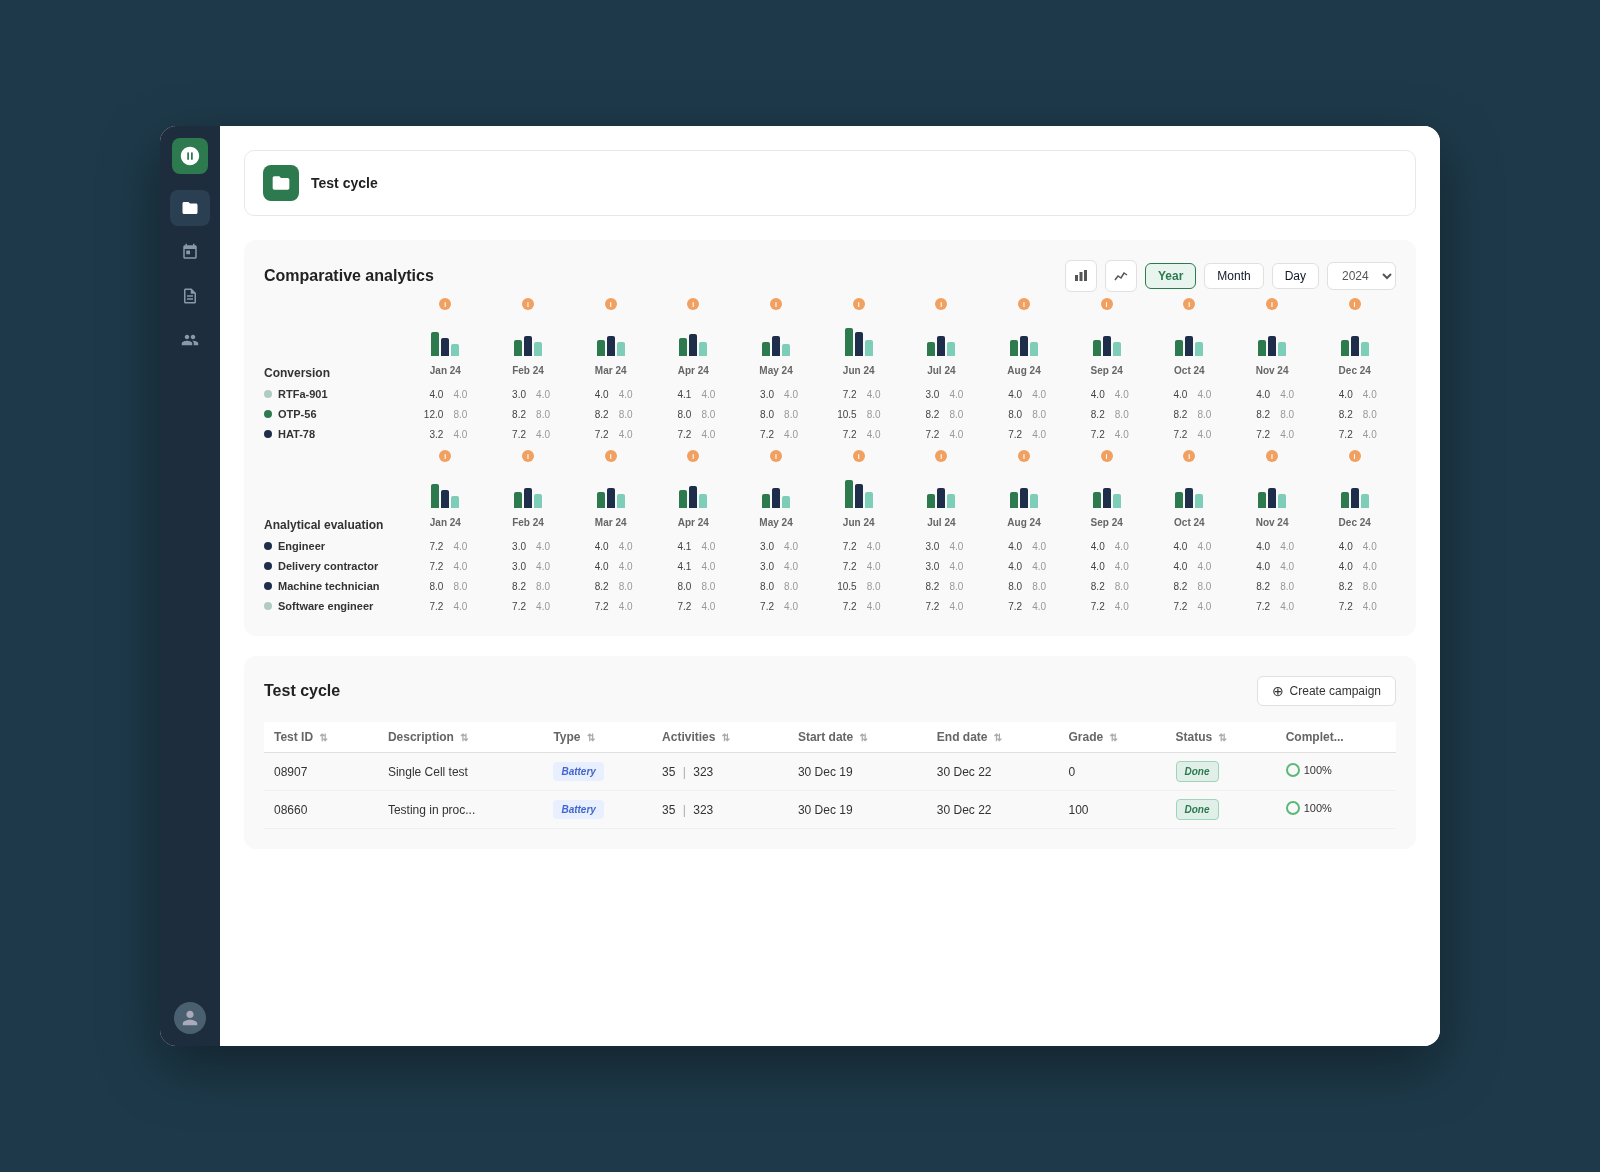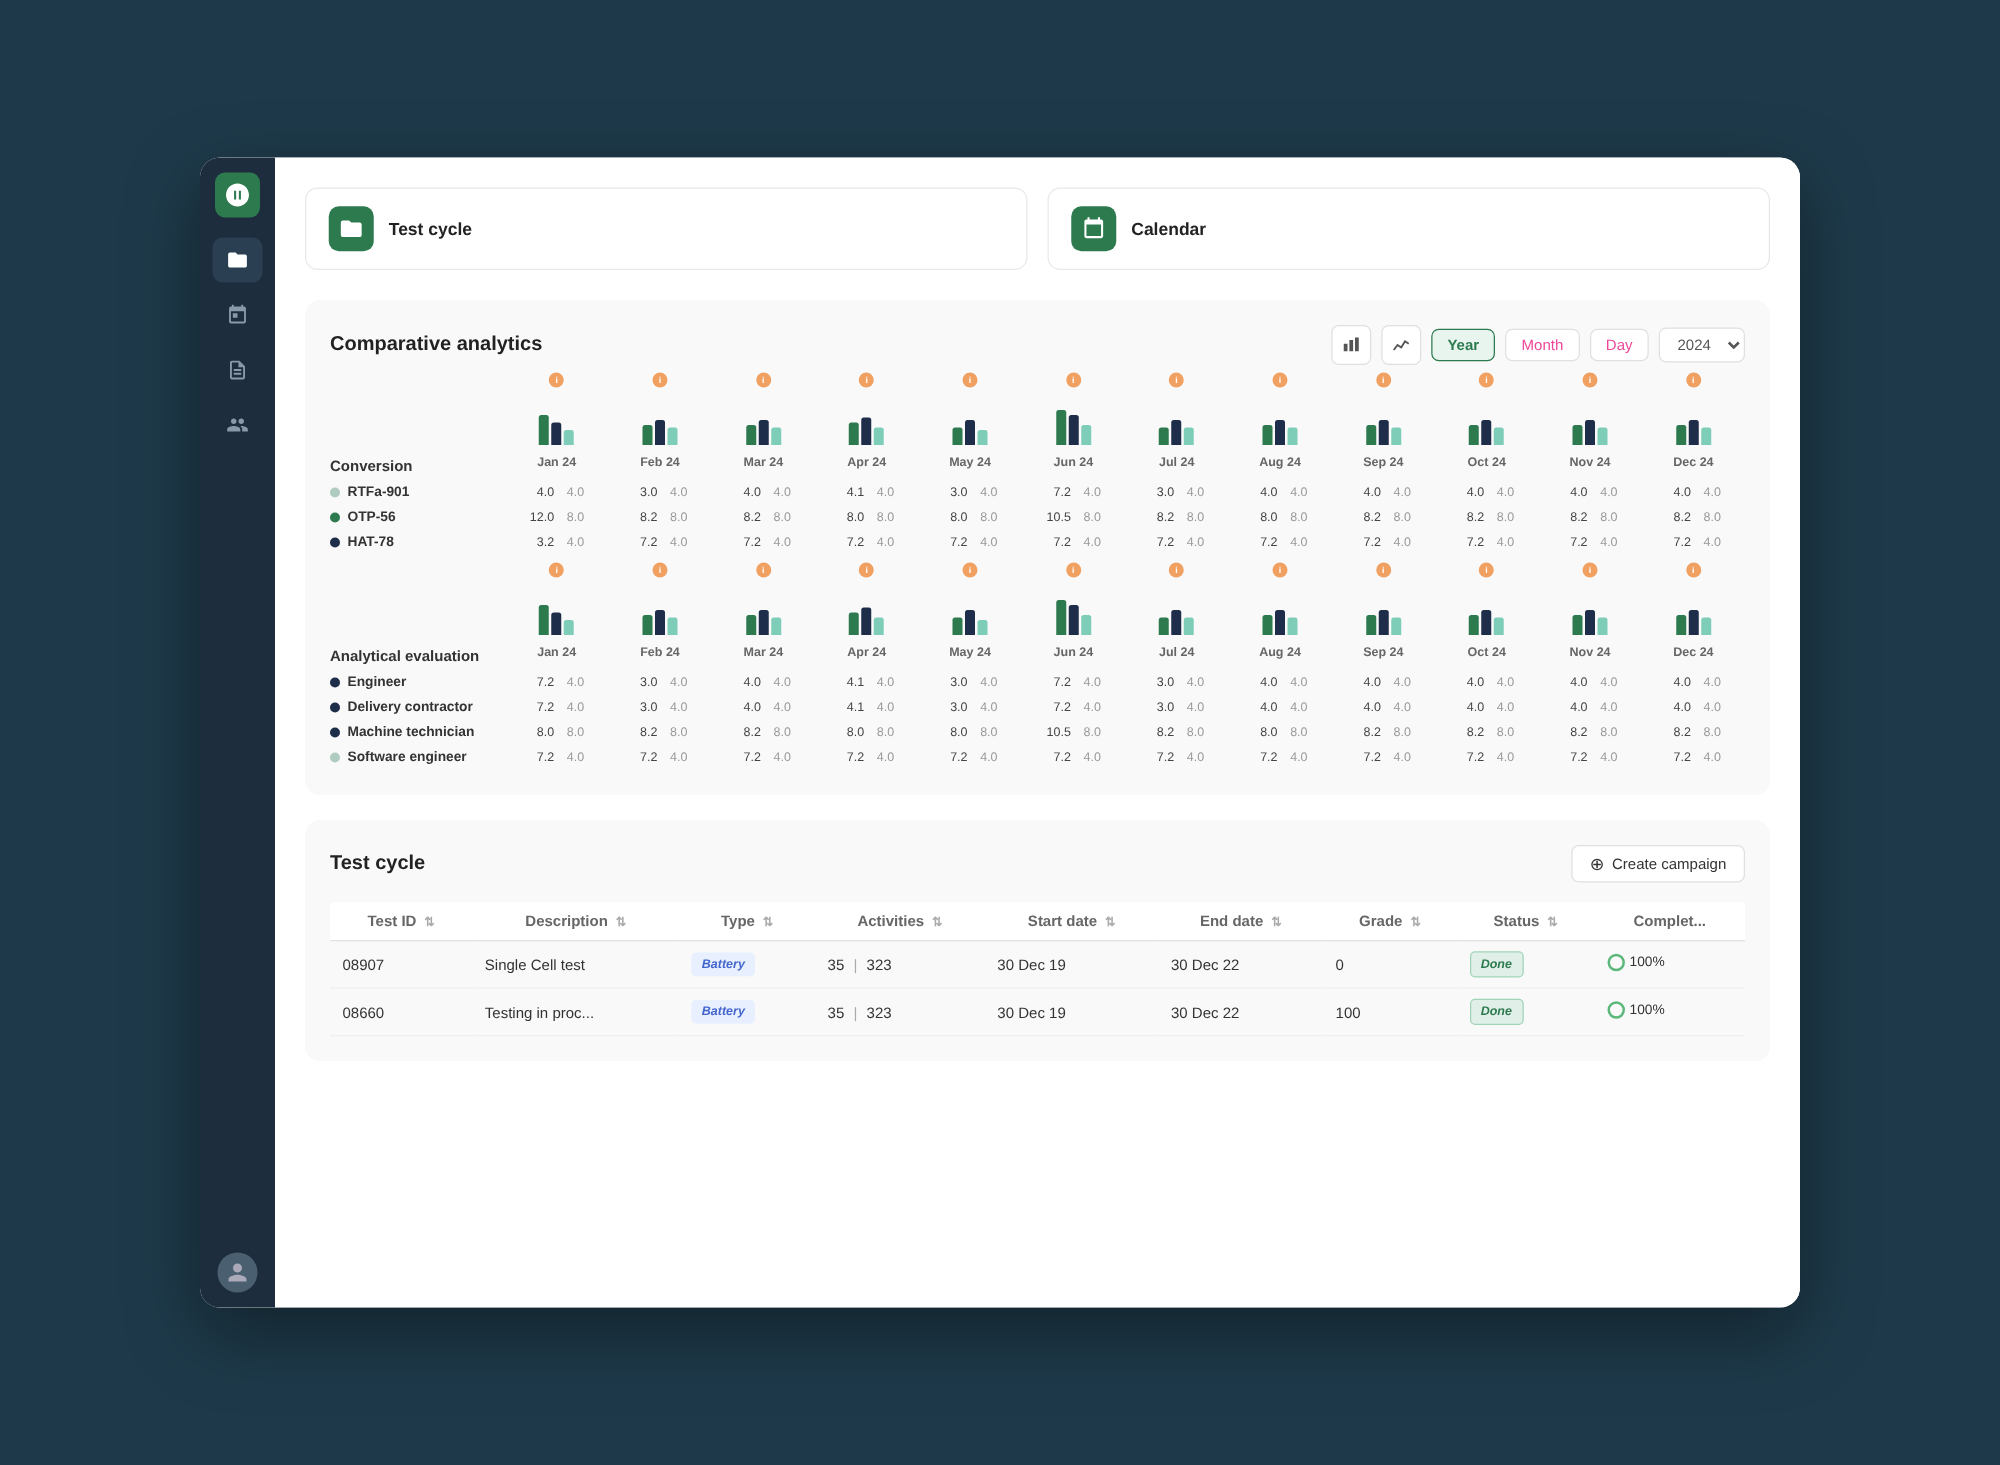"Calendar" div.nav-card { html: <div> <div> <svg> <path></path> </svg> </div> <span>Calendar</span> </div> -> none }
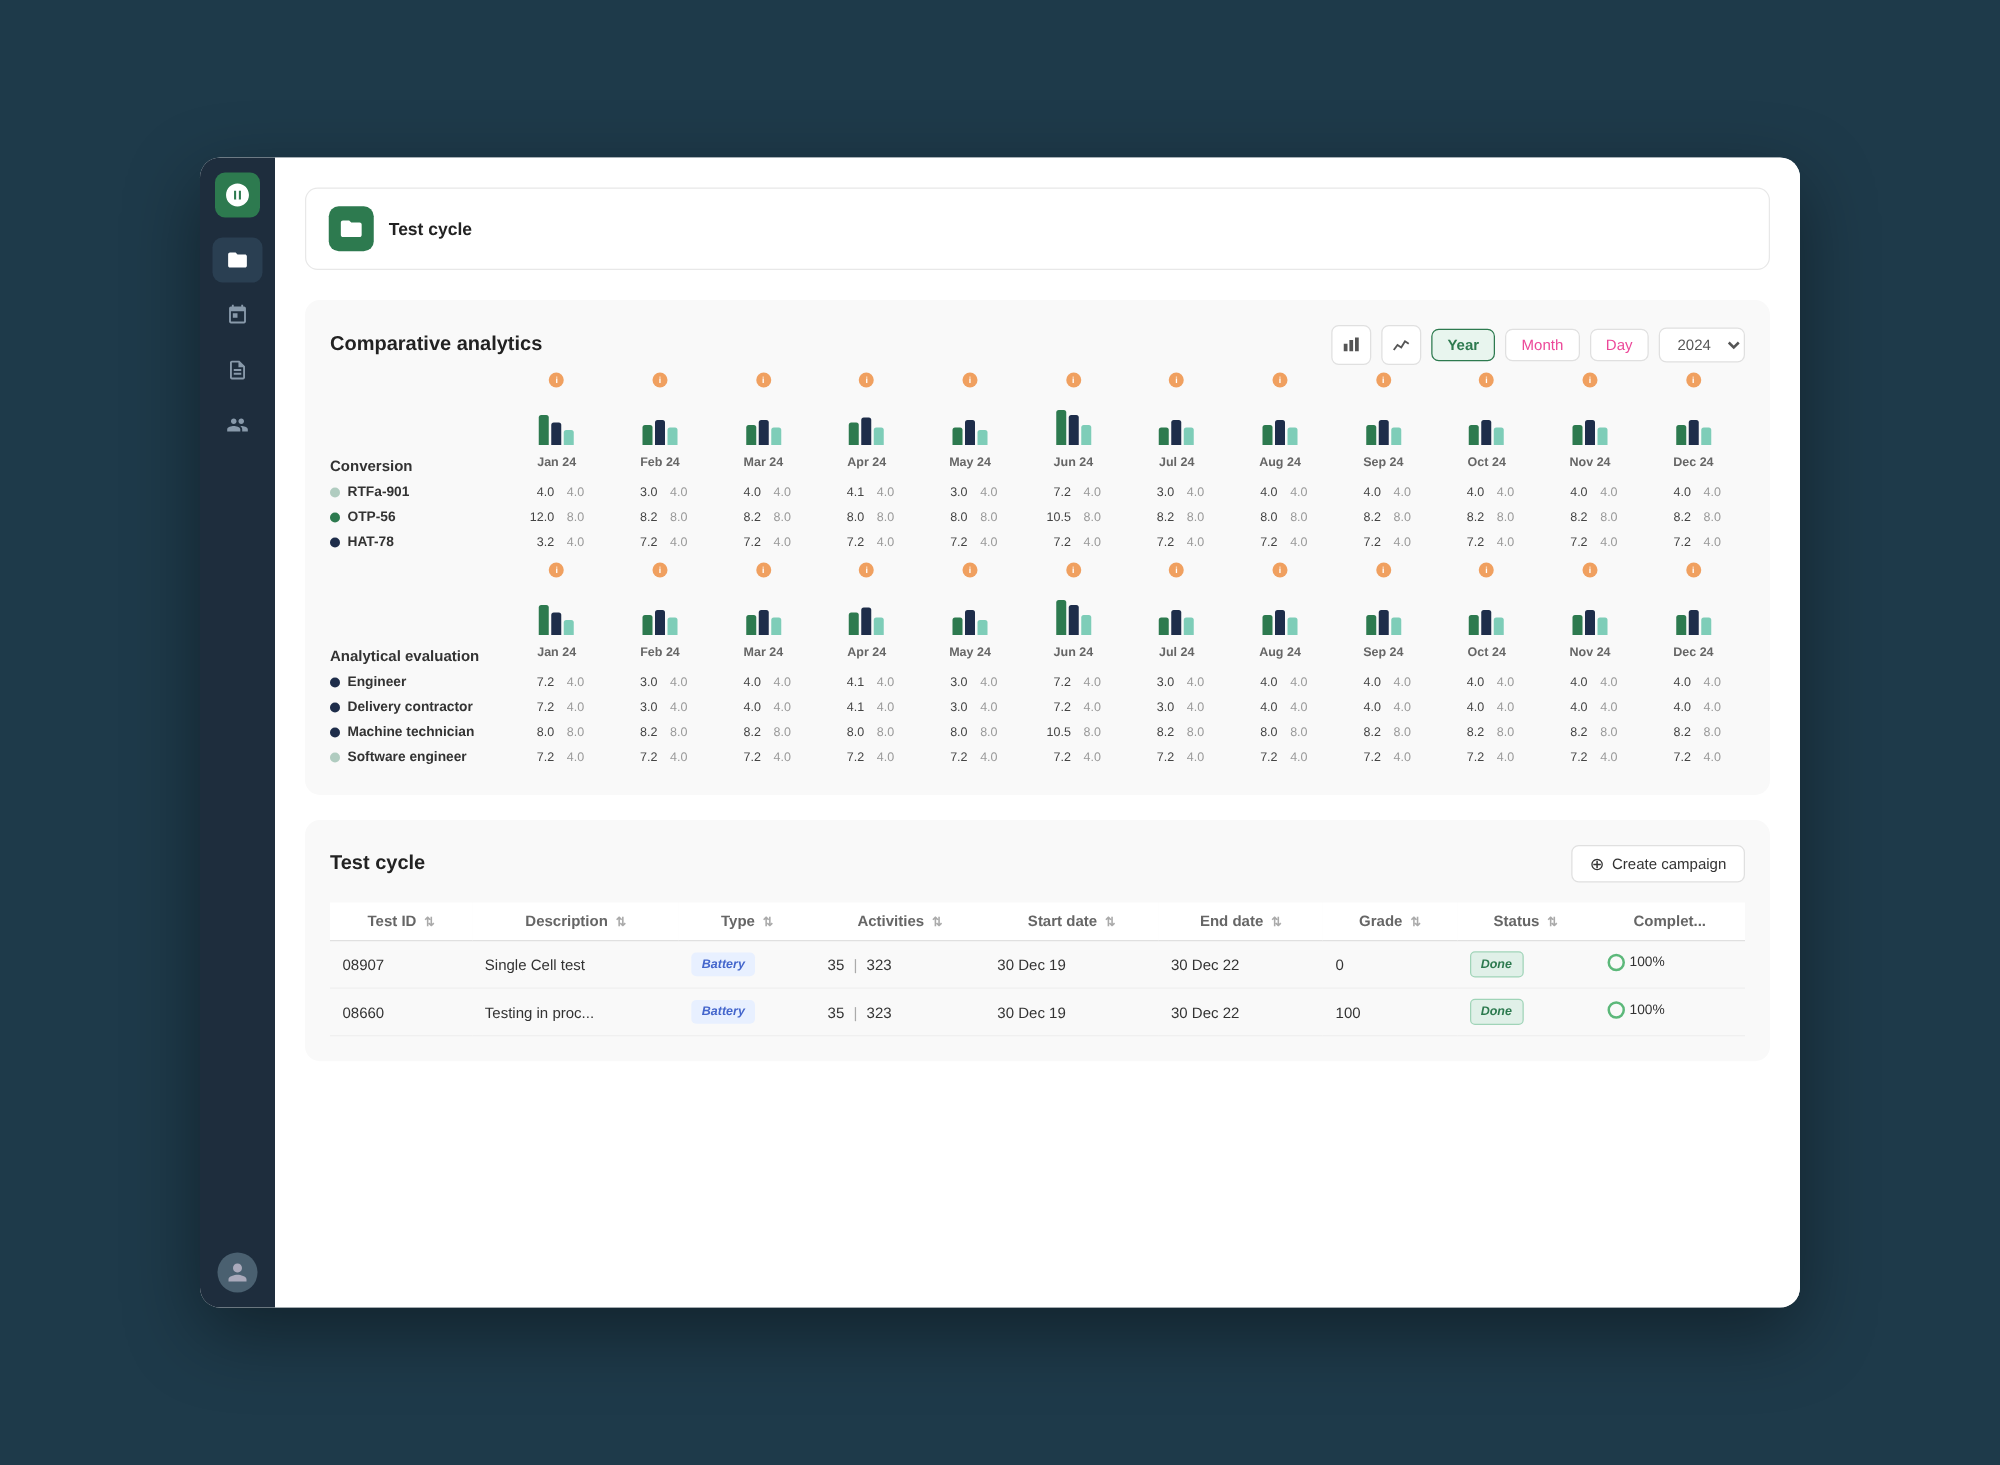"Month" .period-btn { color: #ec4899 -> #0f172a }
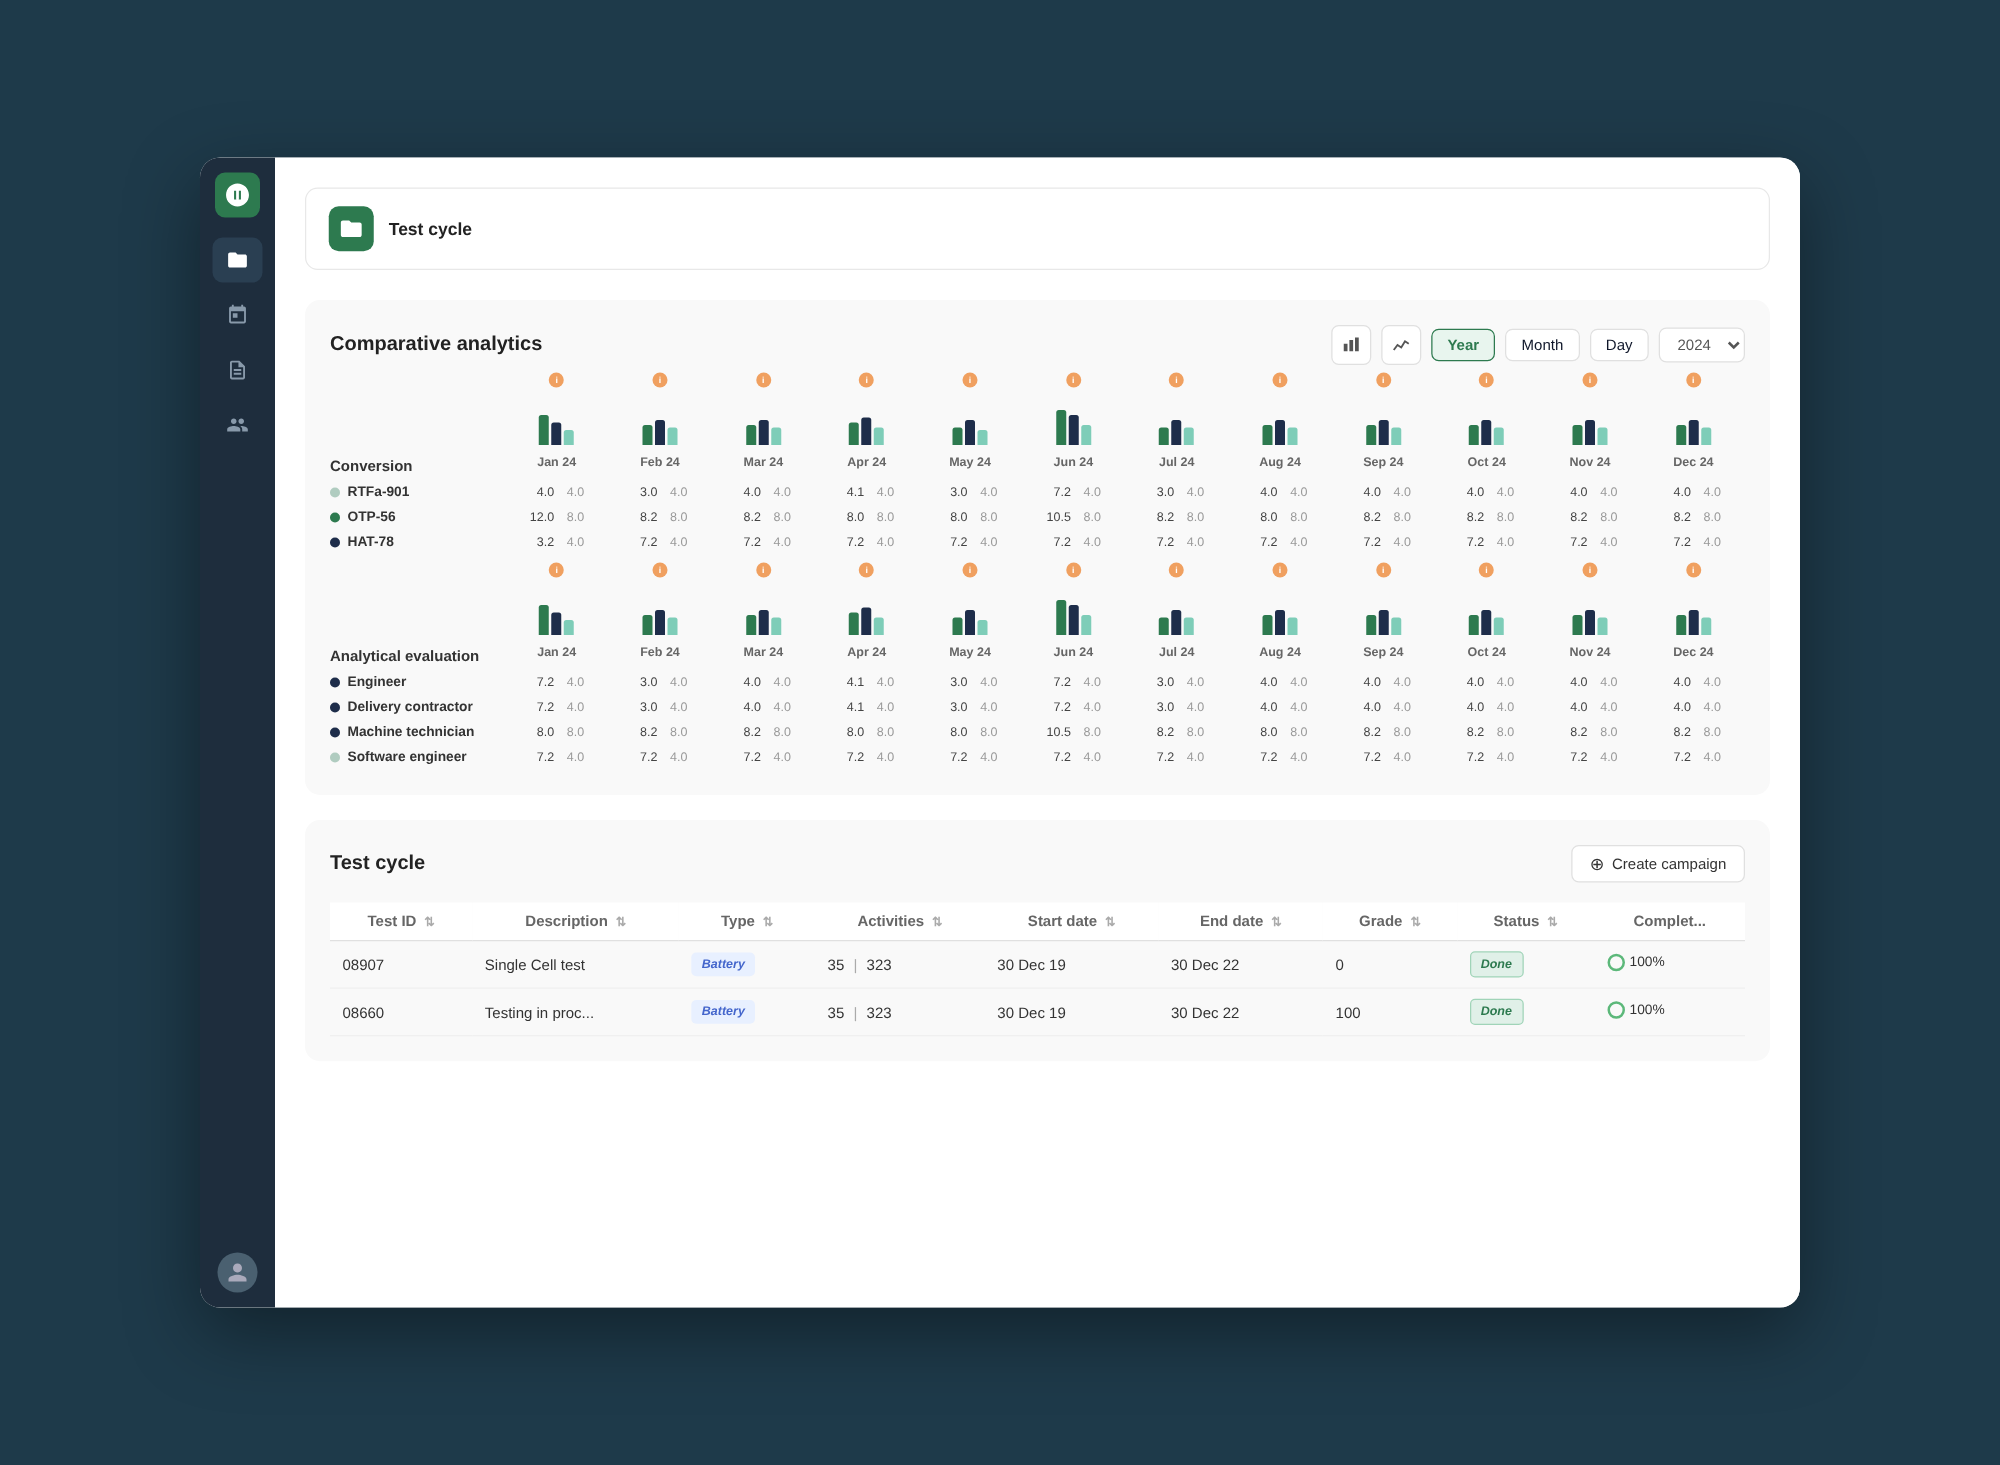"Test ID ⇅" .data-table th { text-align: center -> left }
